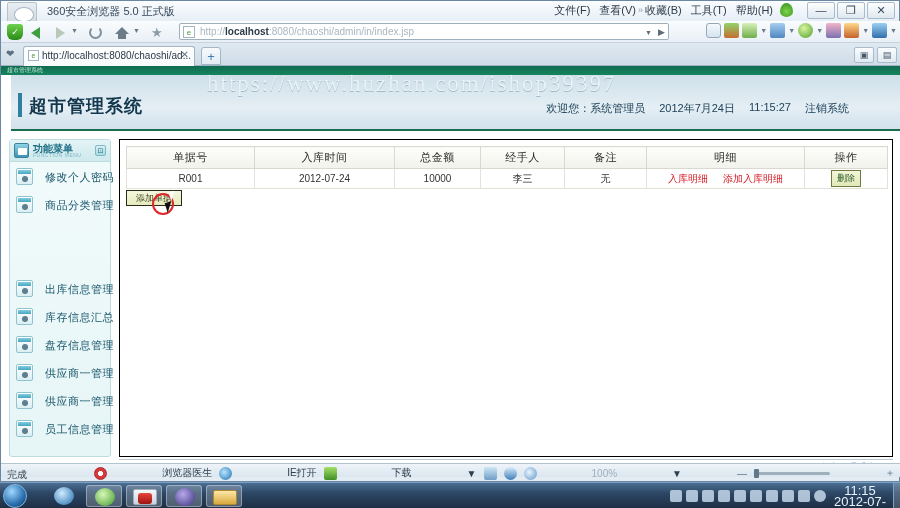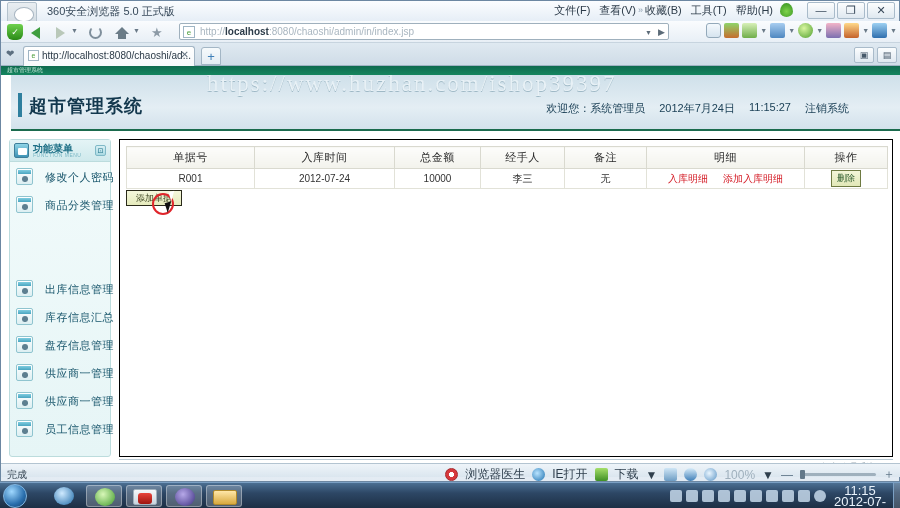"浏览器医生" .status-right span { font-size: 12px -> 10px; margin-left: none -> 48px }
